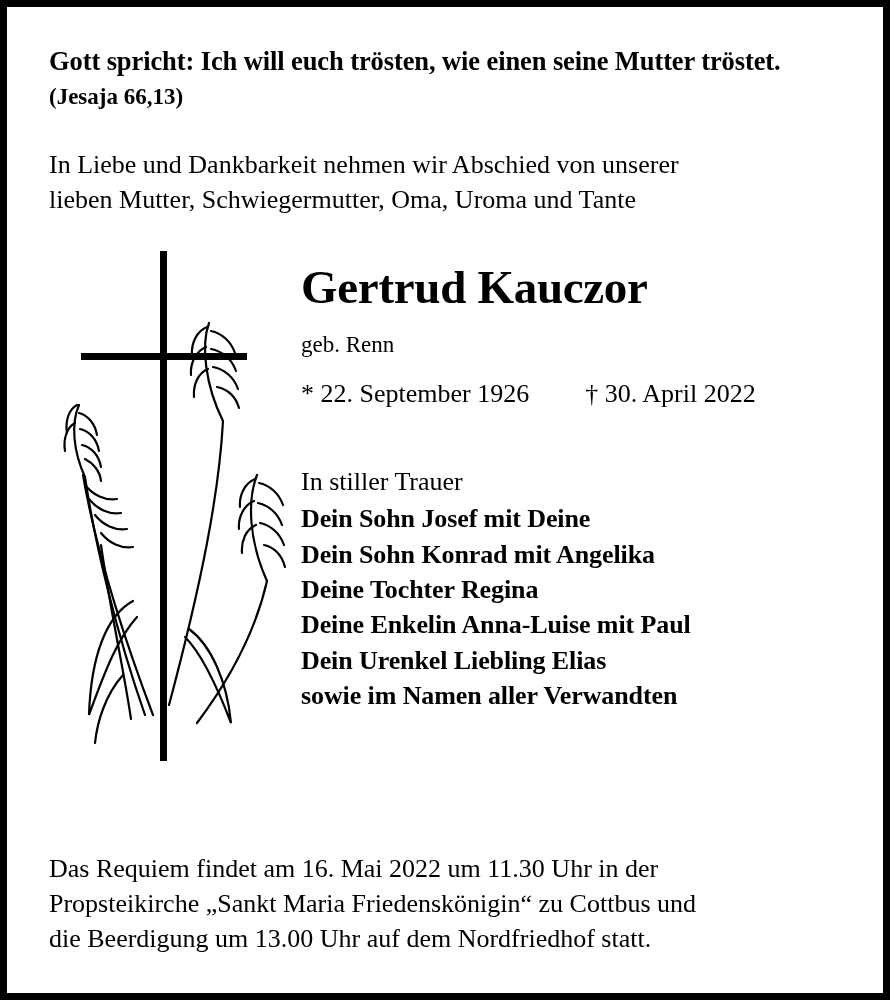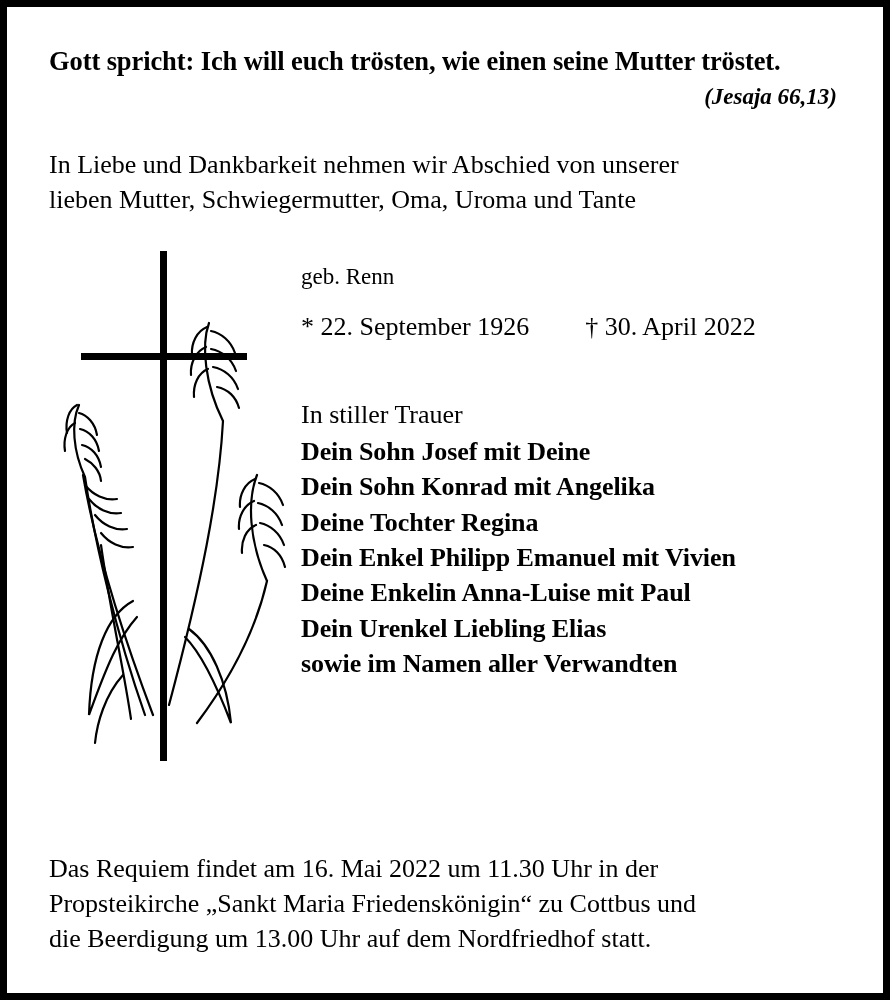"(Jesaja 66,13)" .verse-source { font-style: italic -> none; text-align: right -> none }
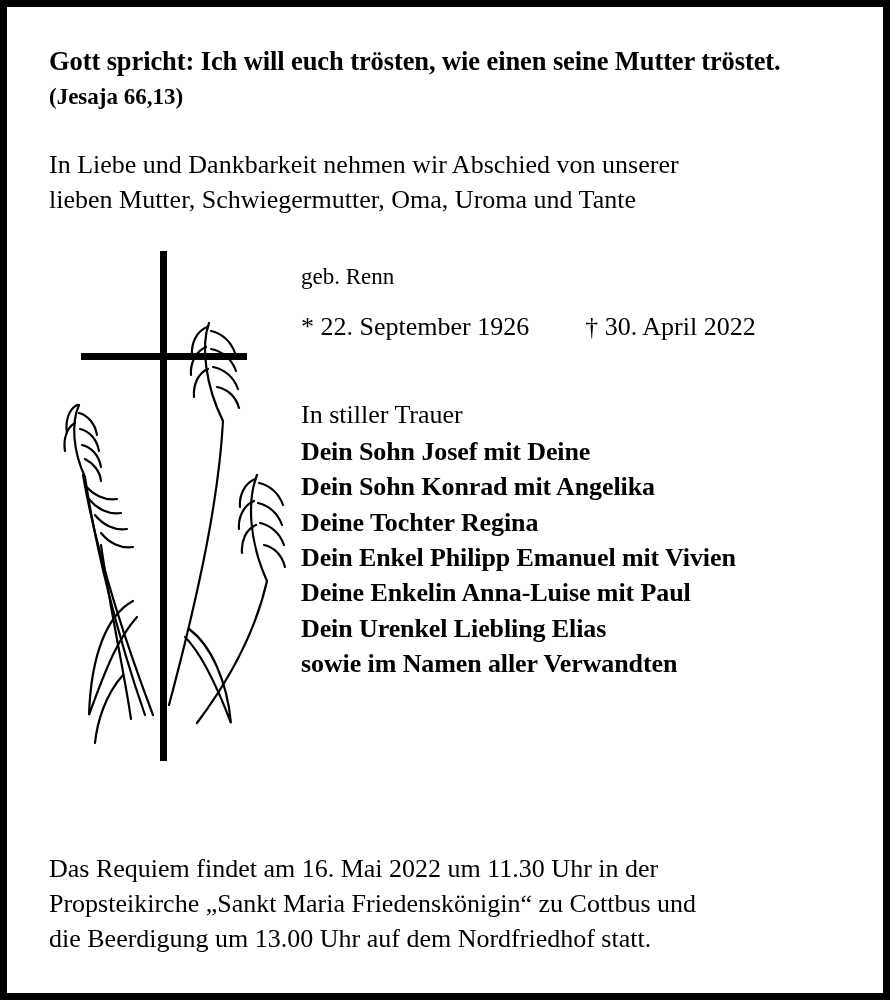"Gertrud Kauczor" div.deceased-name { html: none -> <div>Gertrud Kauczor</div> }
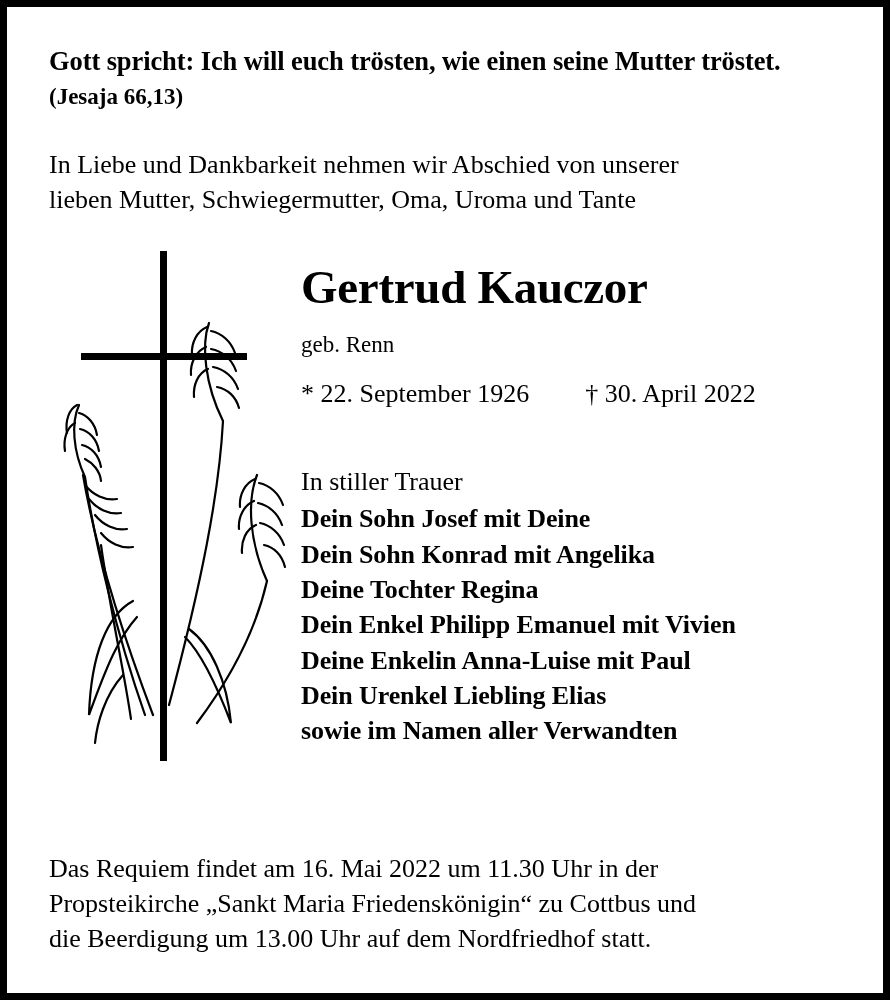"Dein Enkel Philipp Emanuel mit" div.mourner { html: <div>Dein Enkel Philipp Emanuel mit Vivien</div> -> none }
